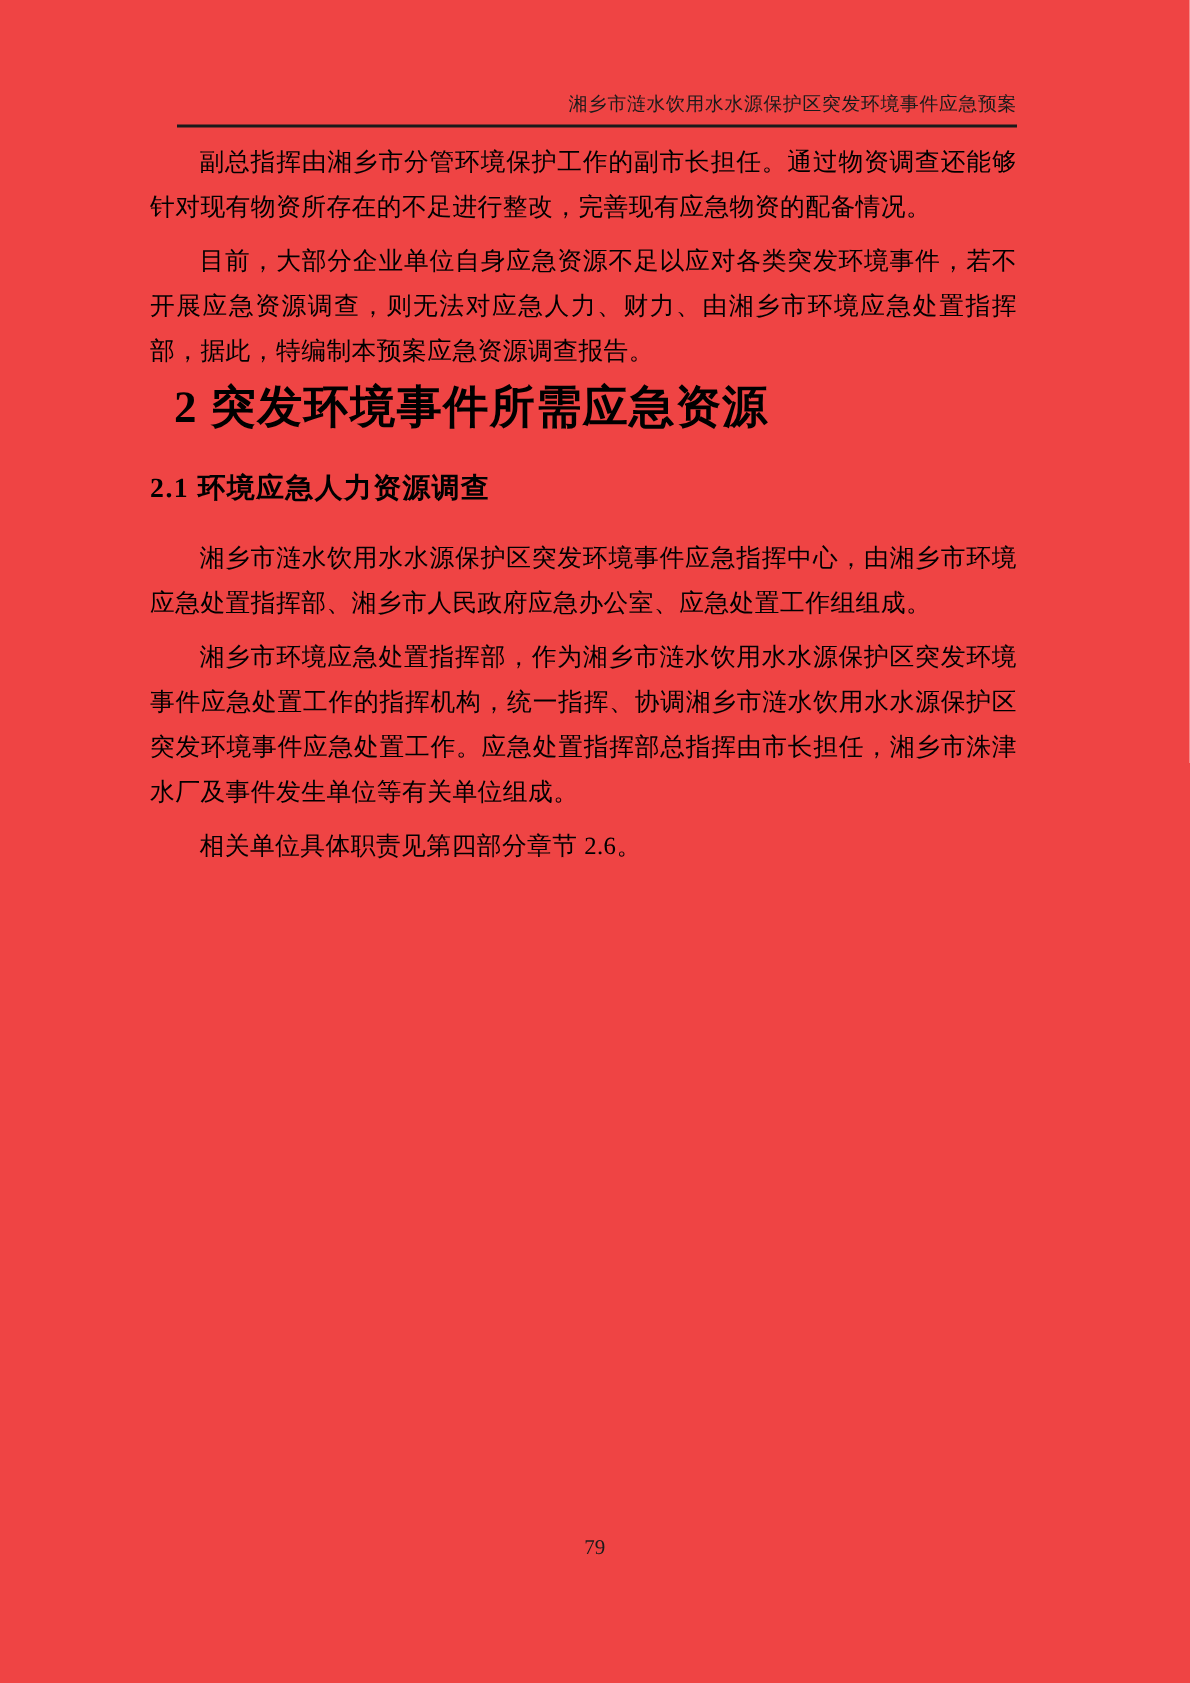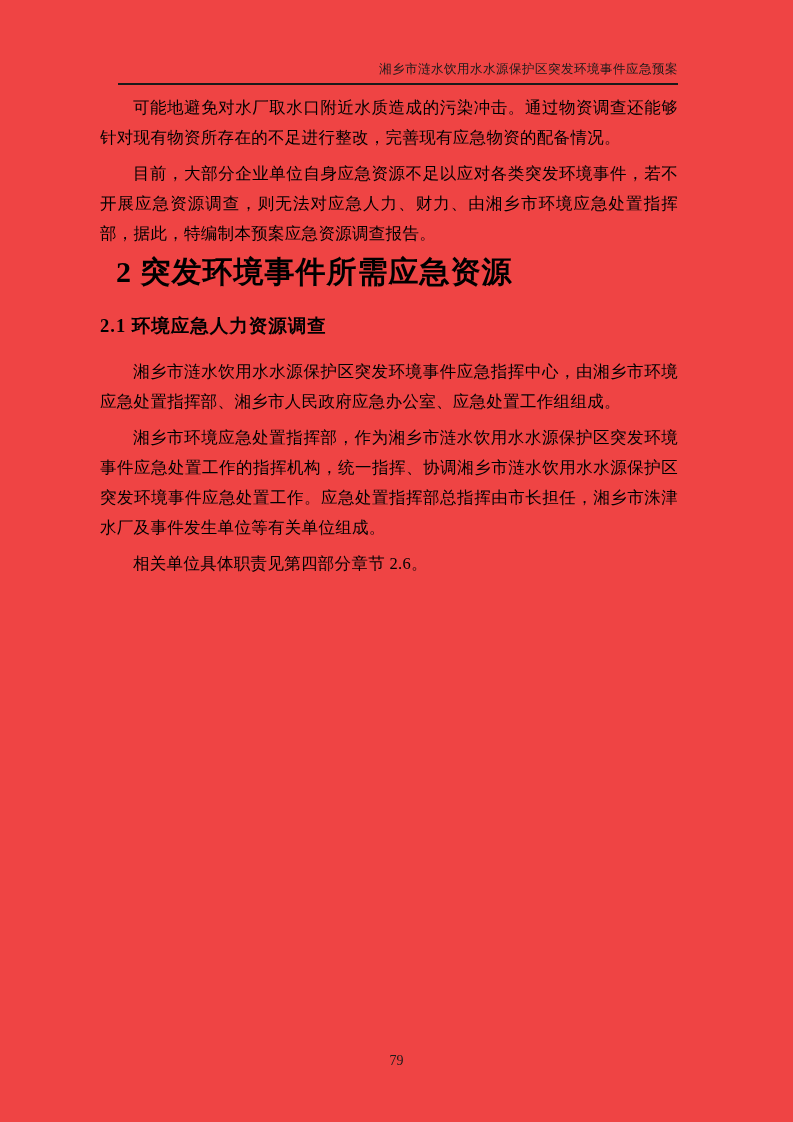"可能地避免对水厂取水口附近水质造成的污染冲击。通过物资调查还能够针对现有物资所存" p.body-para { text: 可能地避免对水厂取水口附近水质造成的污染冲击 -> 副总指挥由湘乡市分管环境保护工作的副市长担任 }
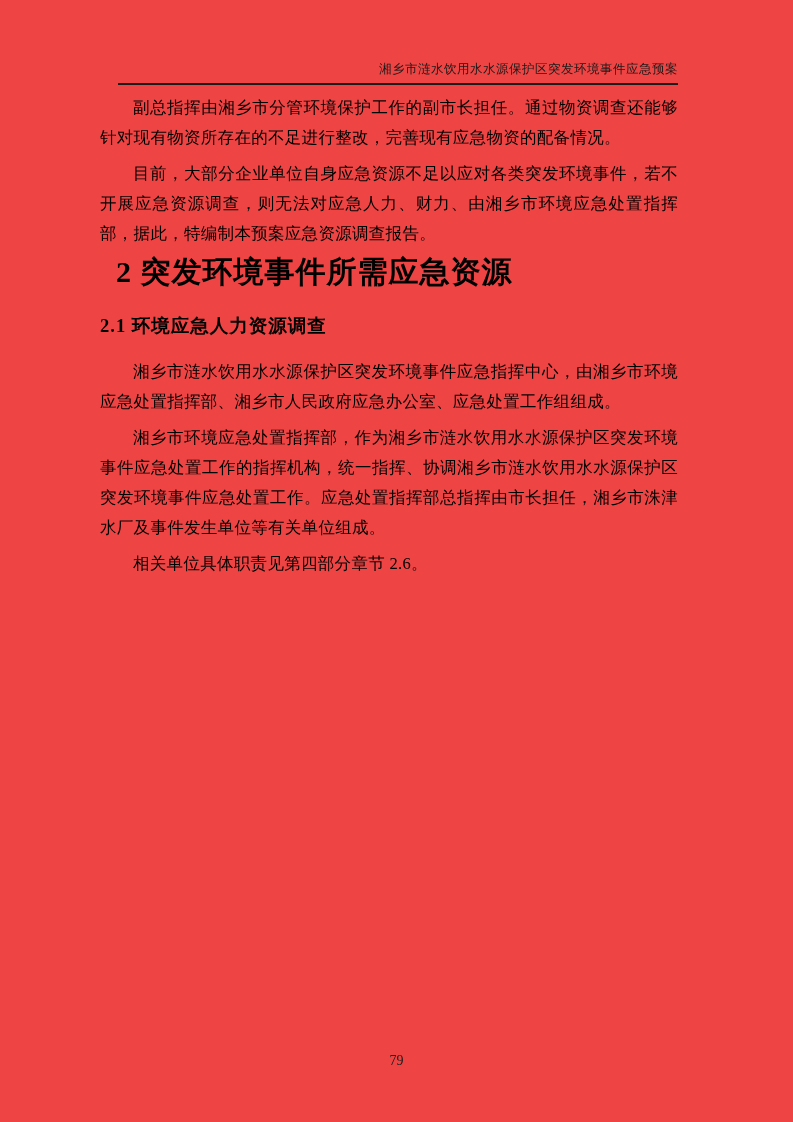"79" .page-number { margin-top: 28px -> none }
